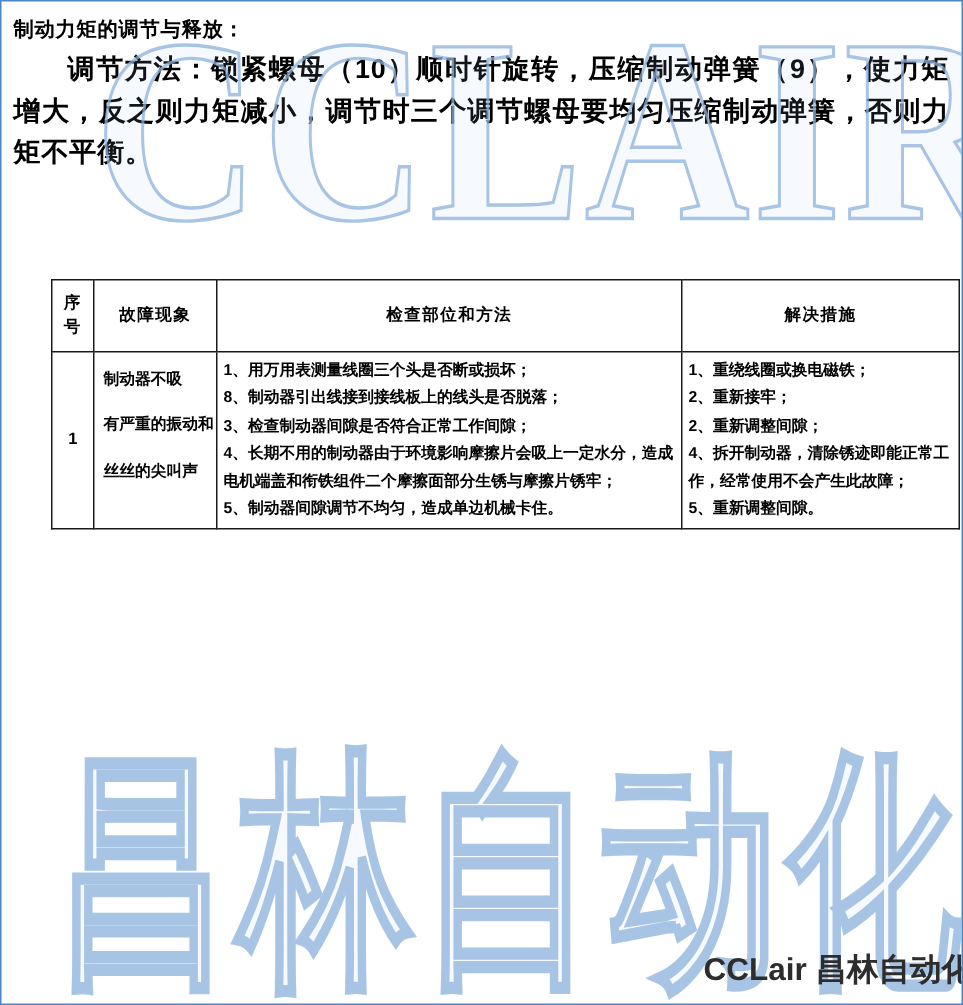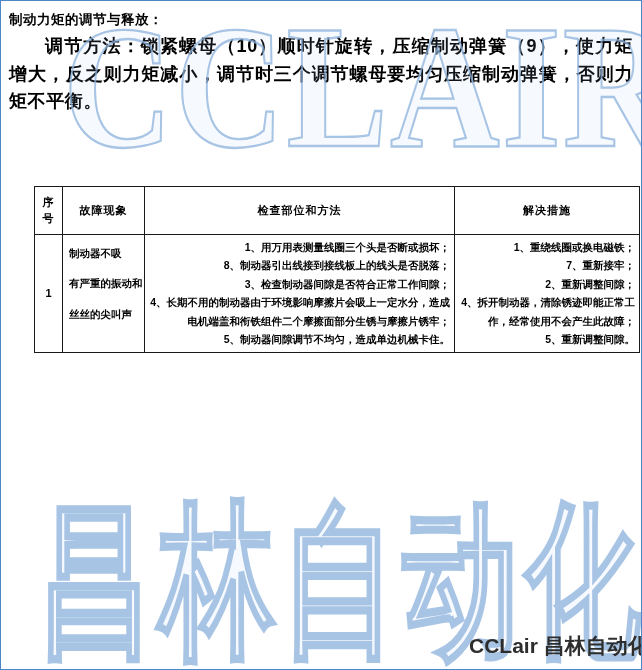"1、用万用表测量线圈三个头是否断或损坏；" .list-item { text-align: right -> left }
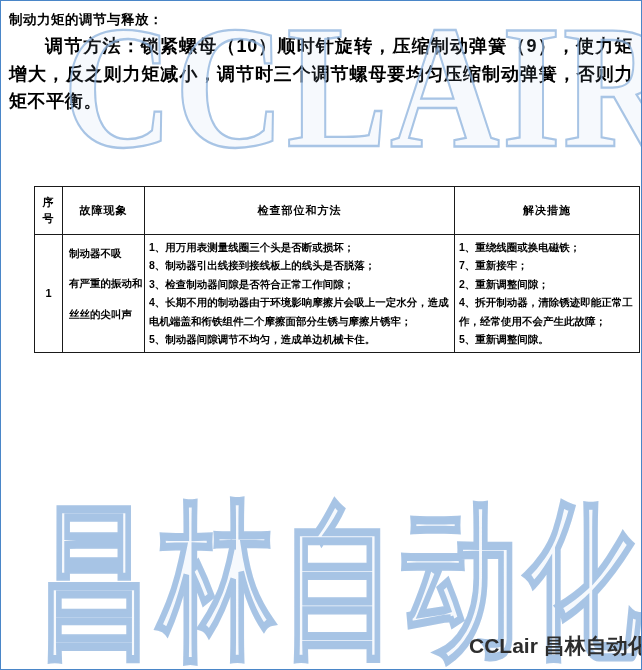"7、重新接牢；" div.list-item { text: 7 -> 2 }
